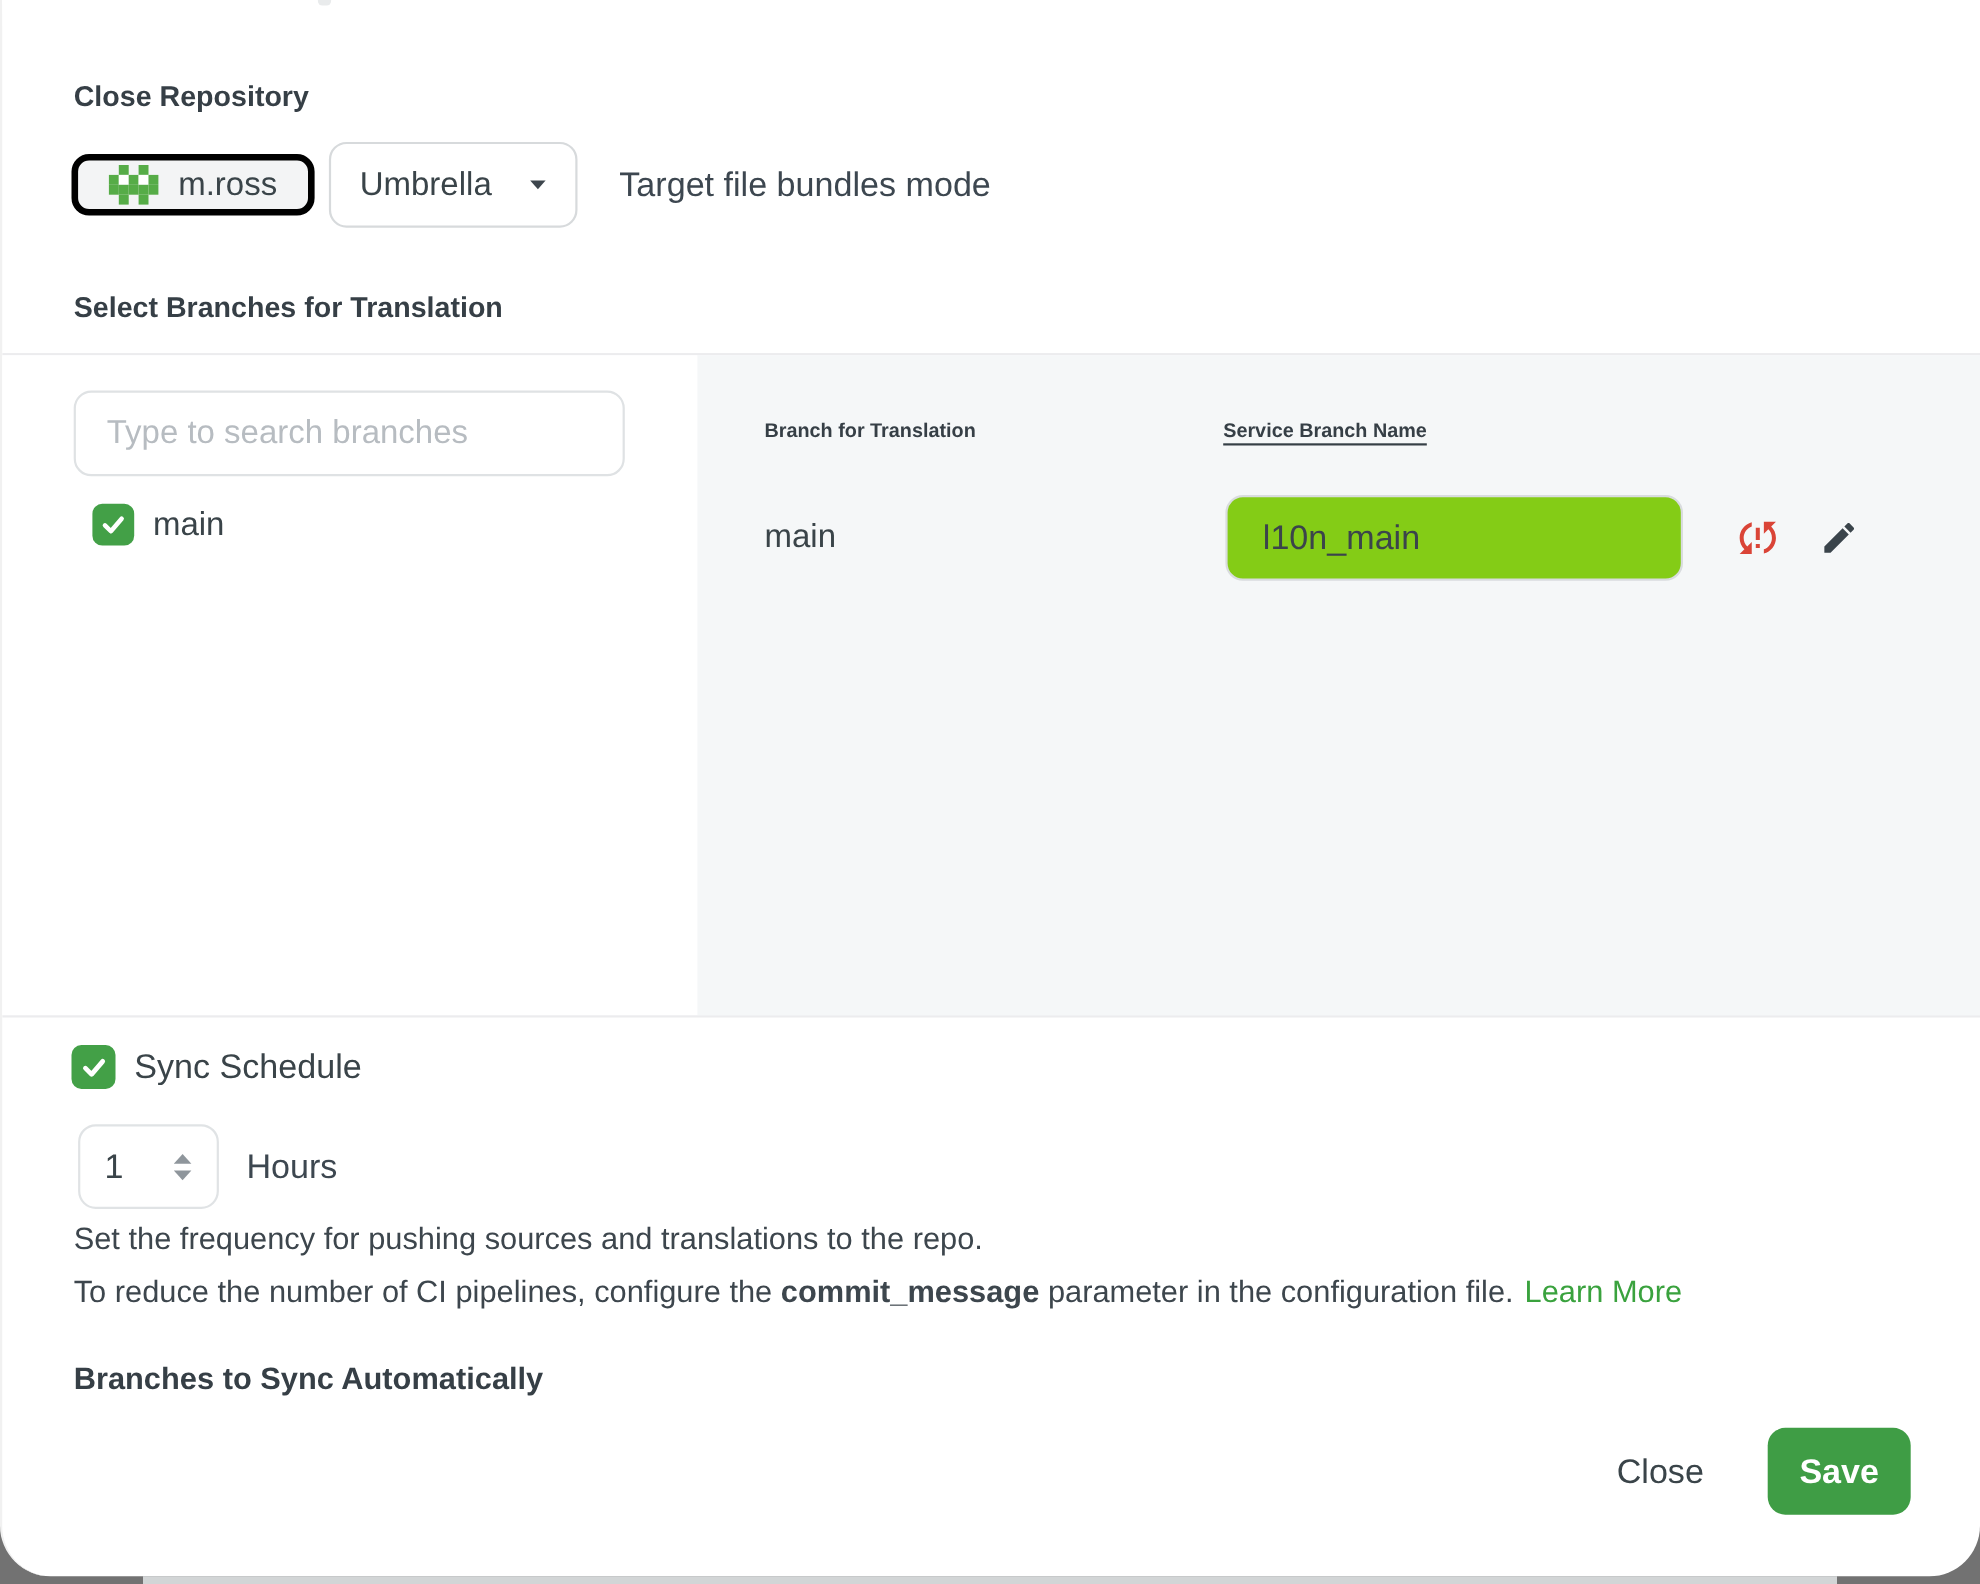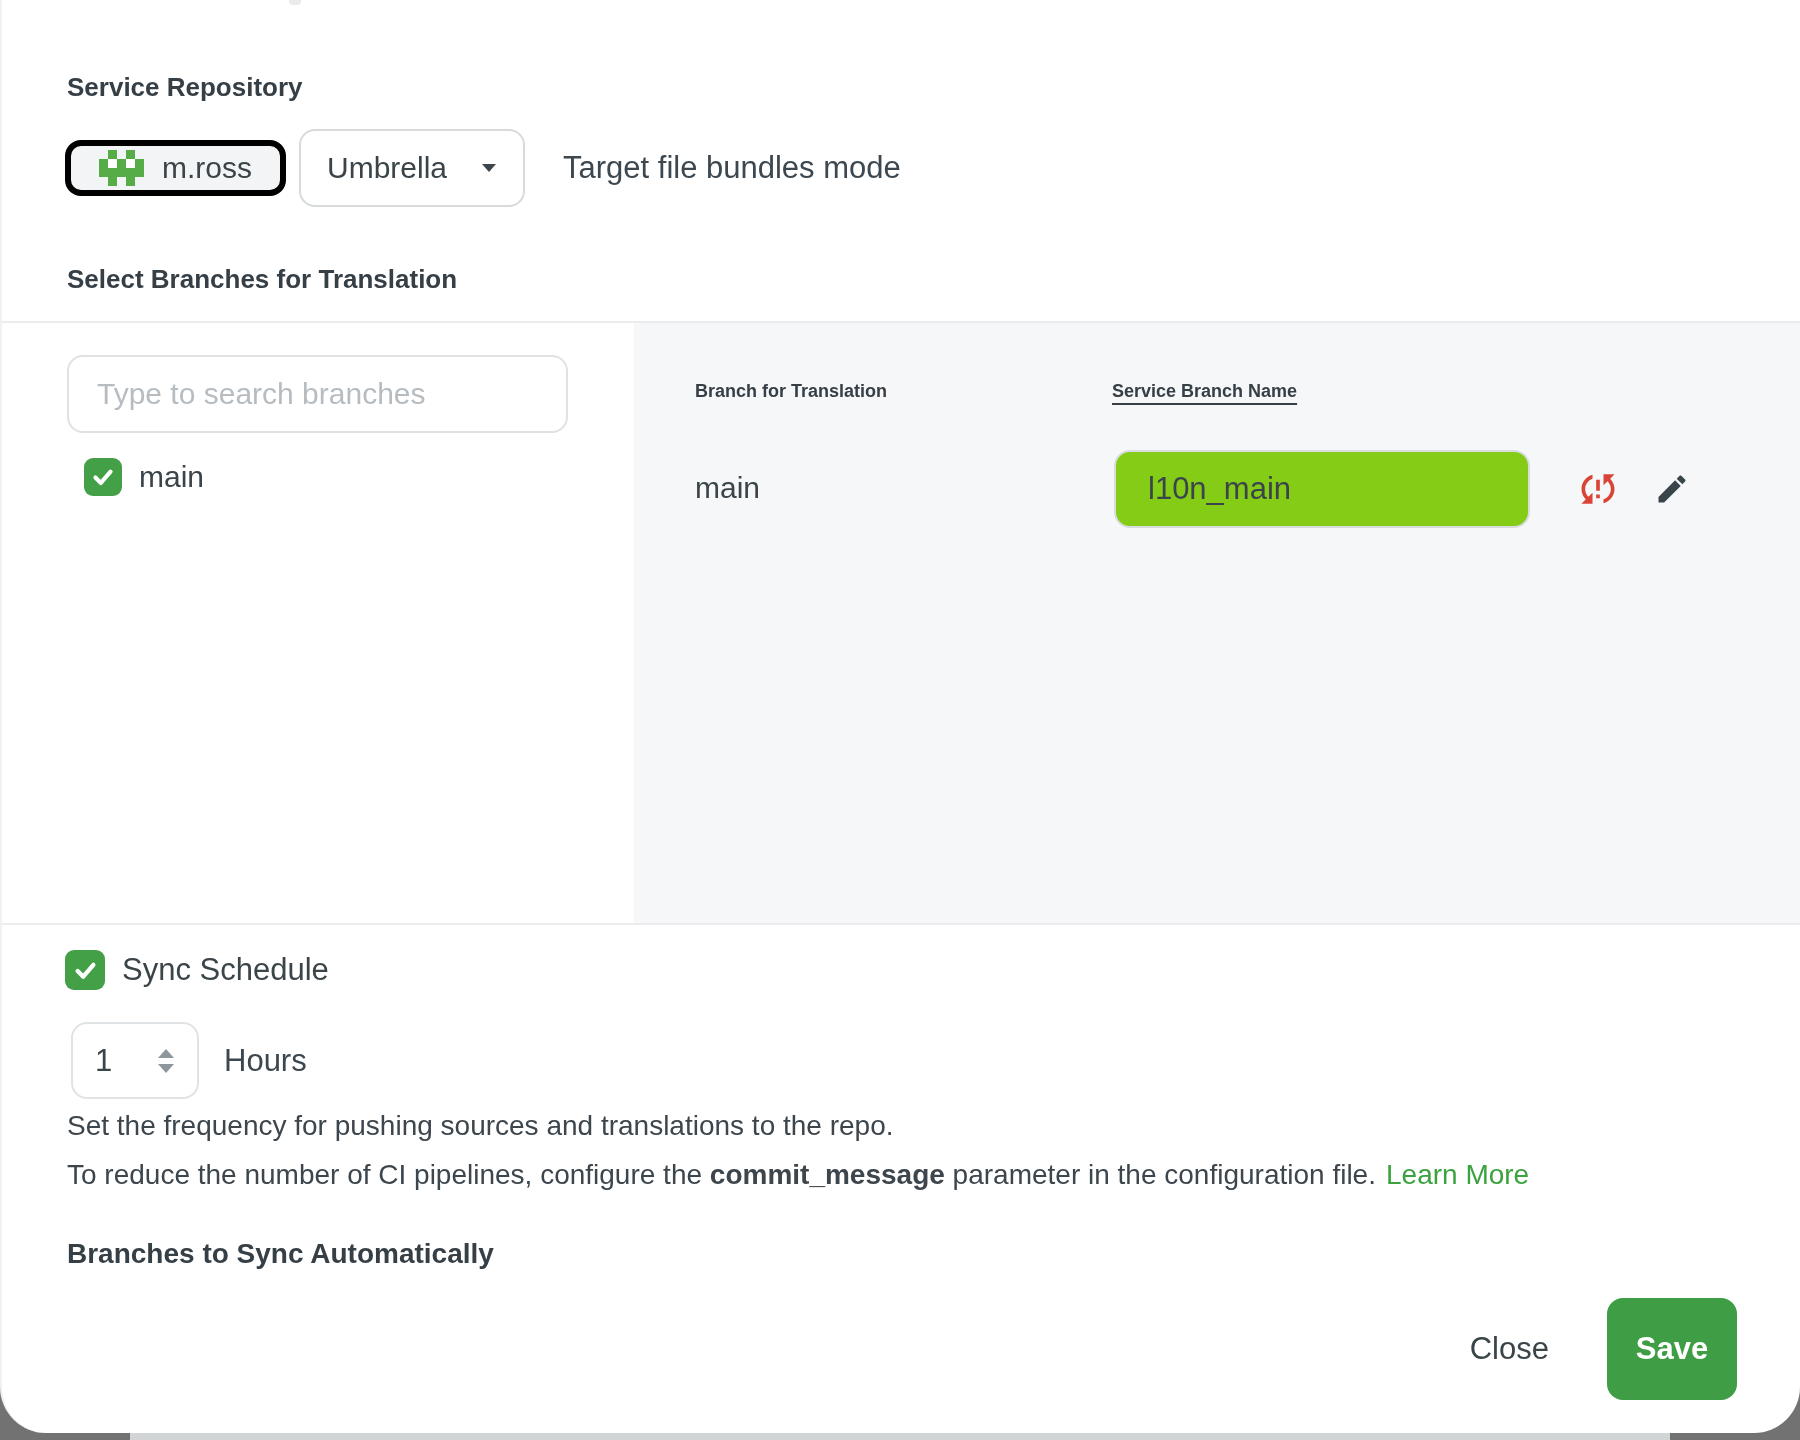"Service Repository" div.h1 { text: Service -> Close }
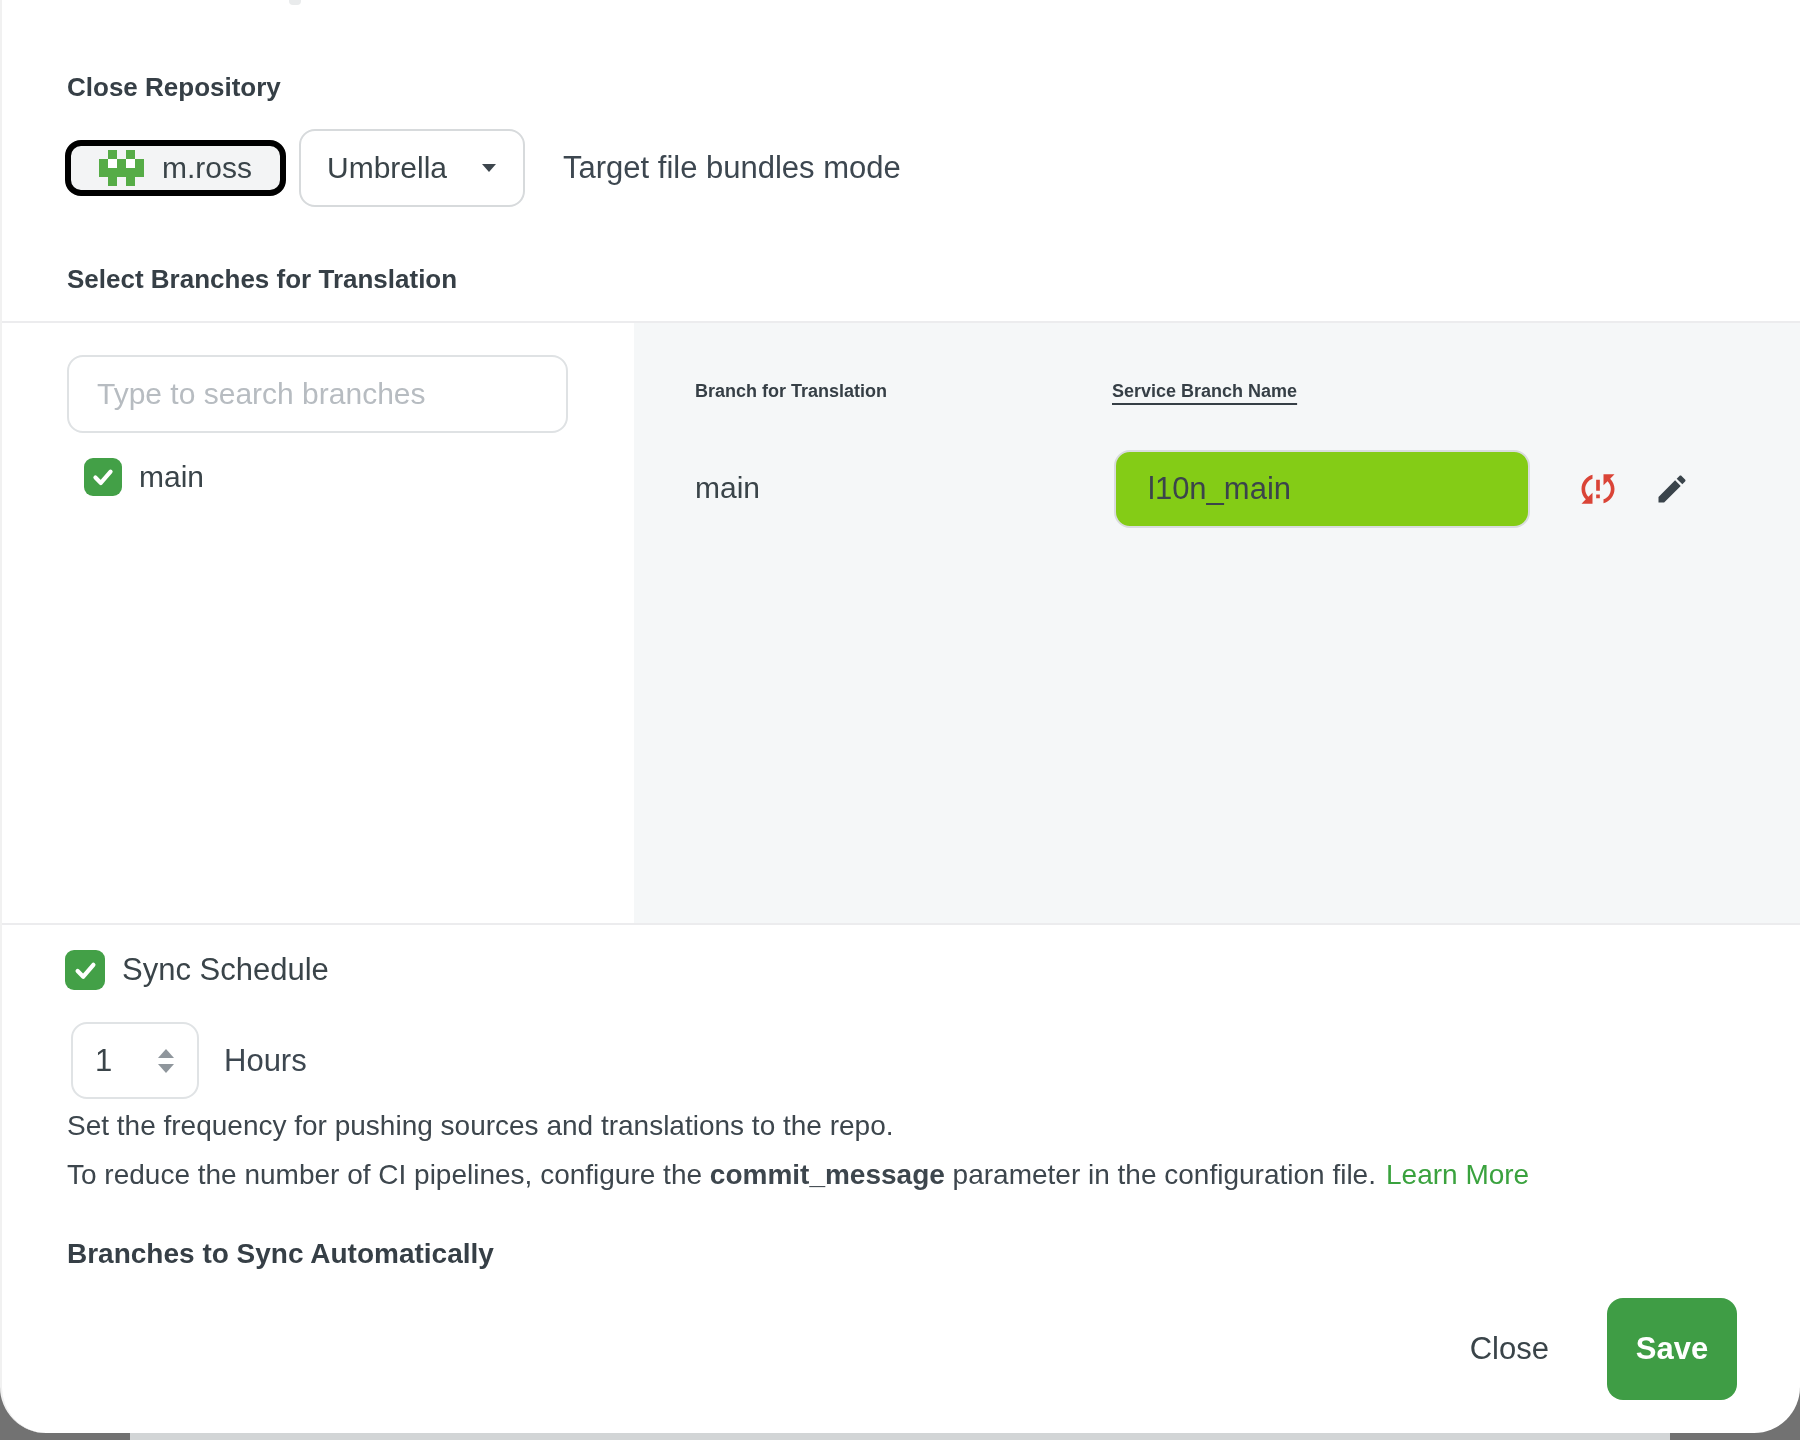"Save" .save-btn { height: 102px -> 79px }
